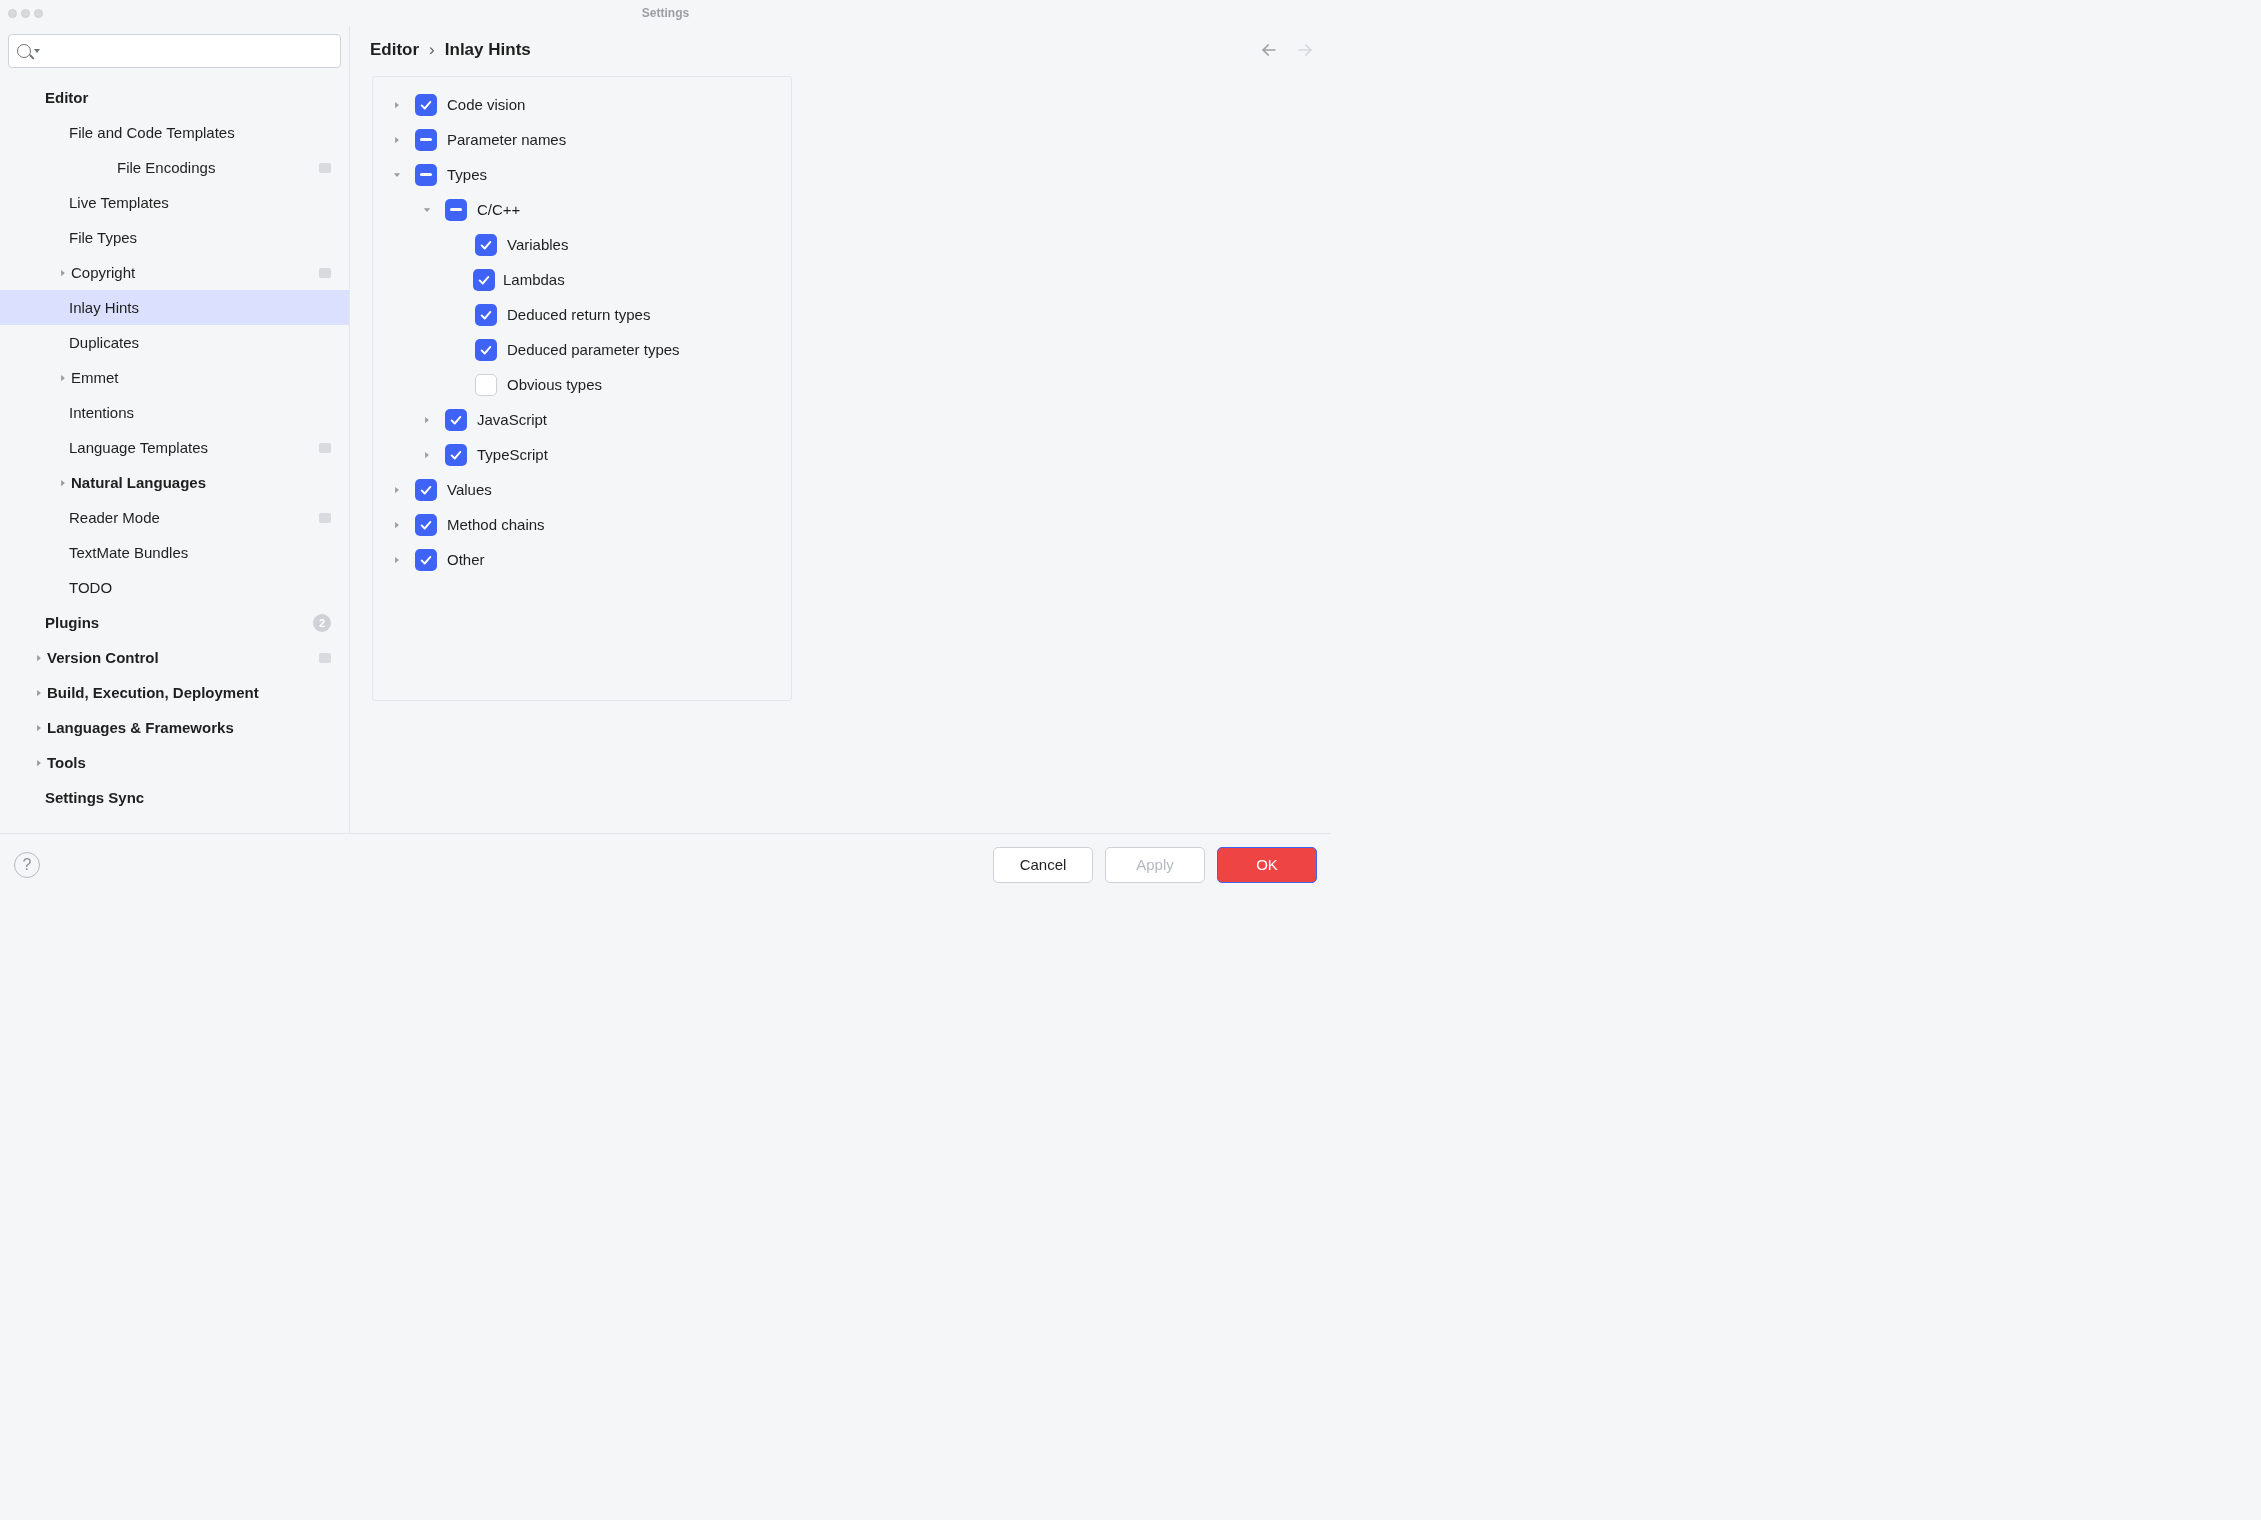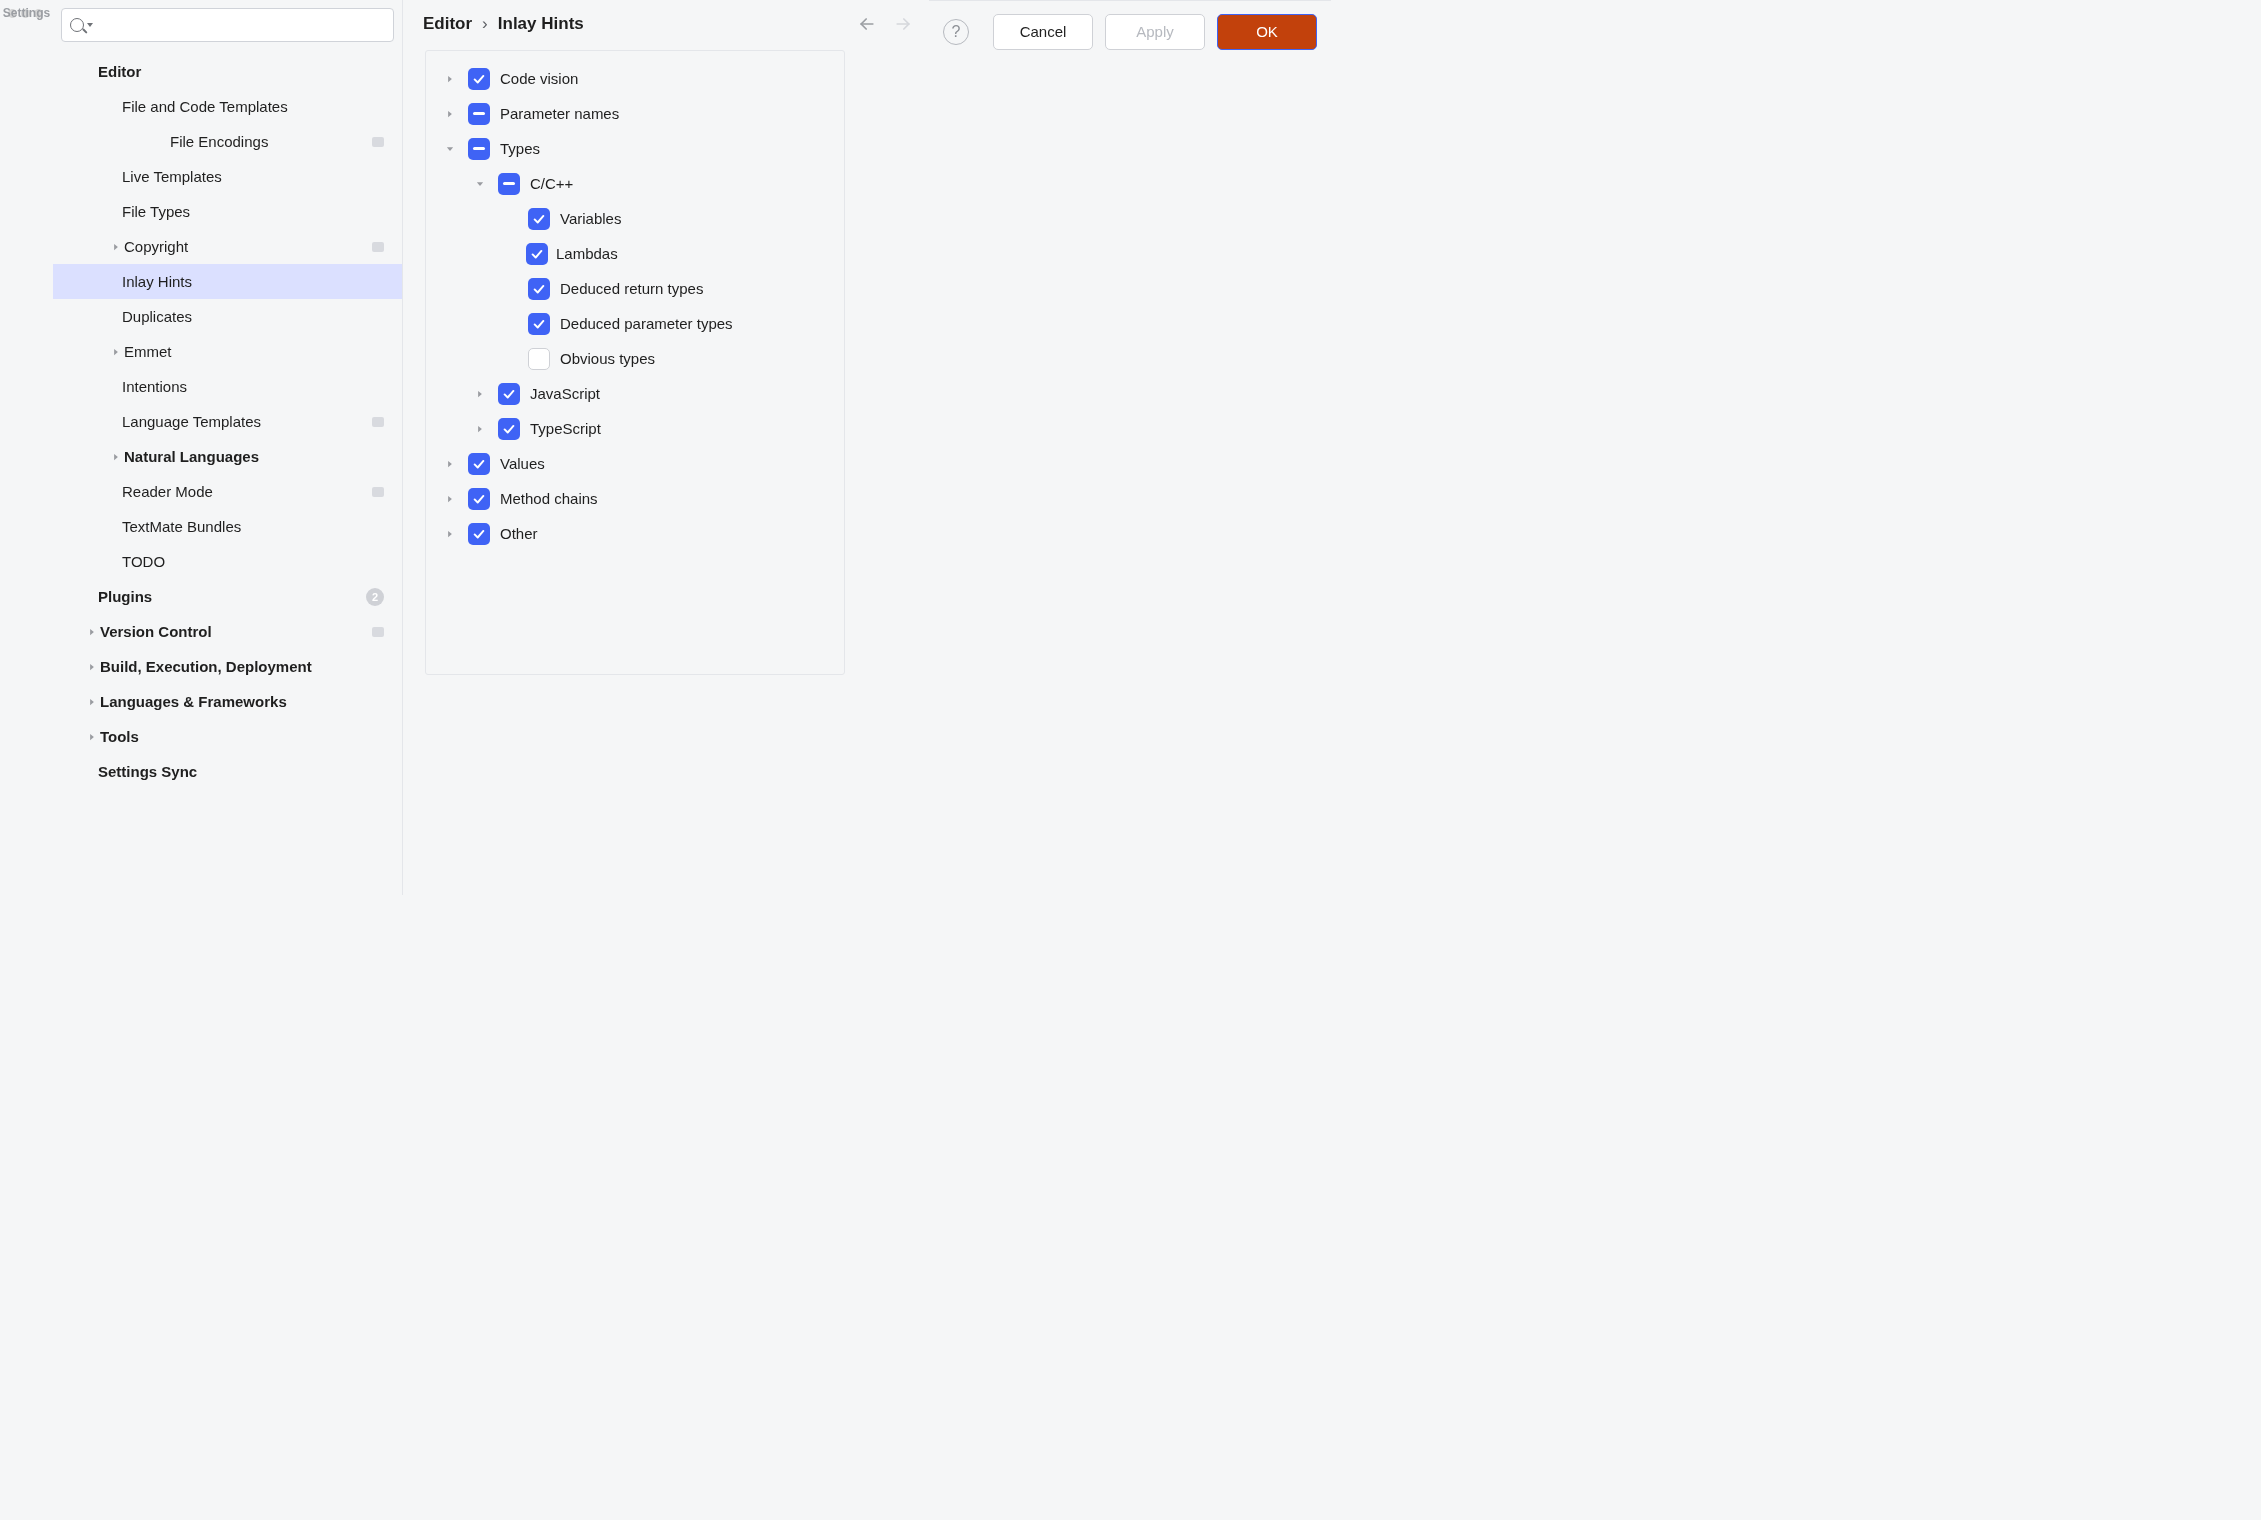"Settings" .window { flex-direction: row -> column }
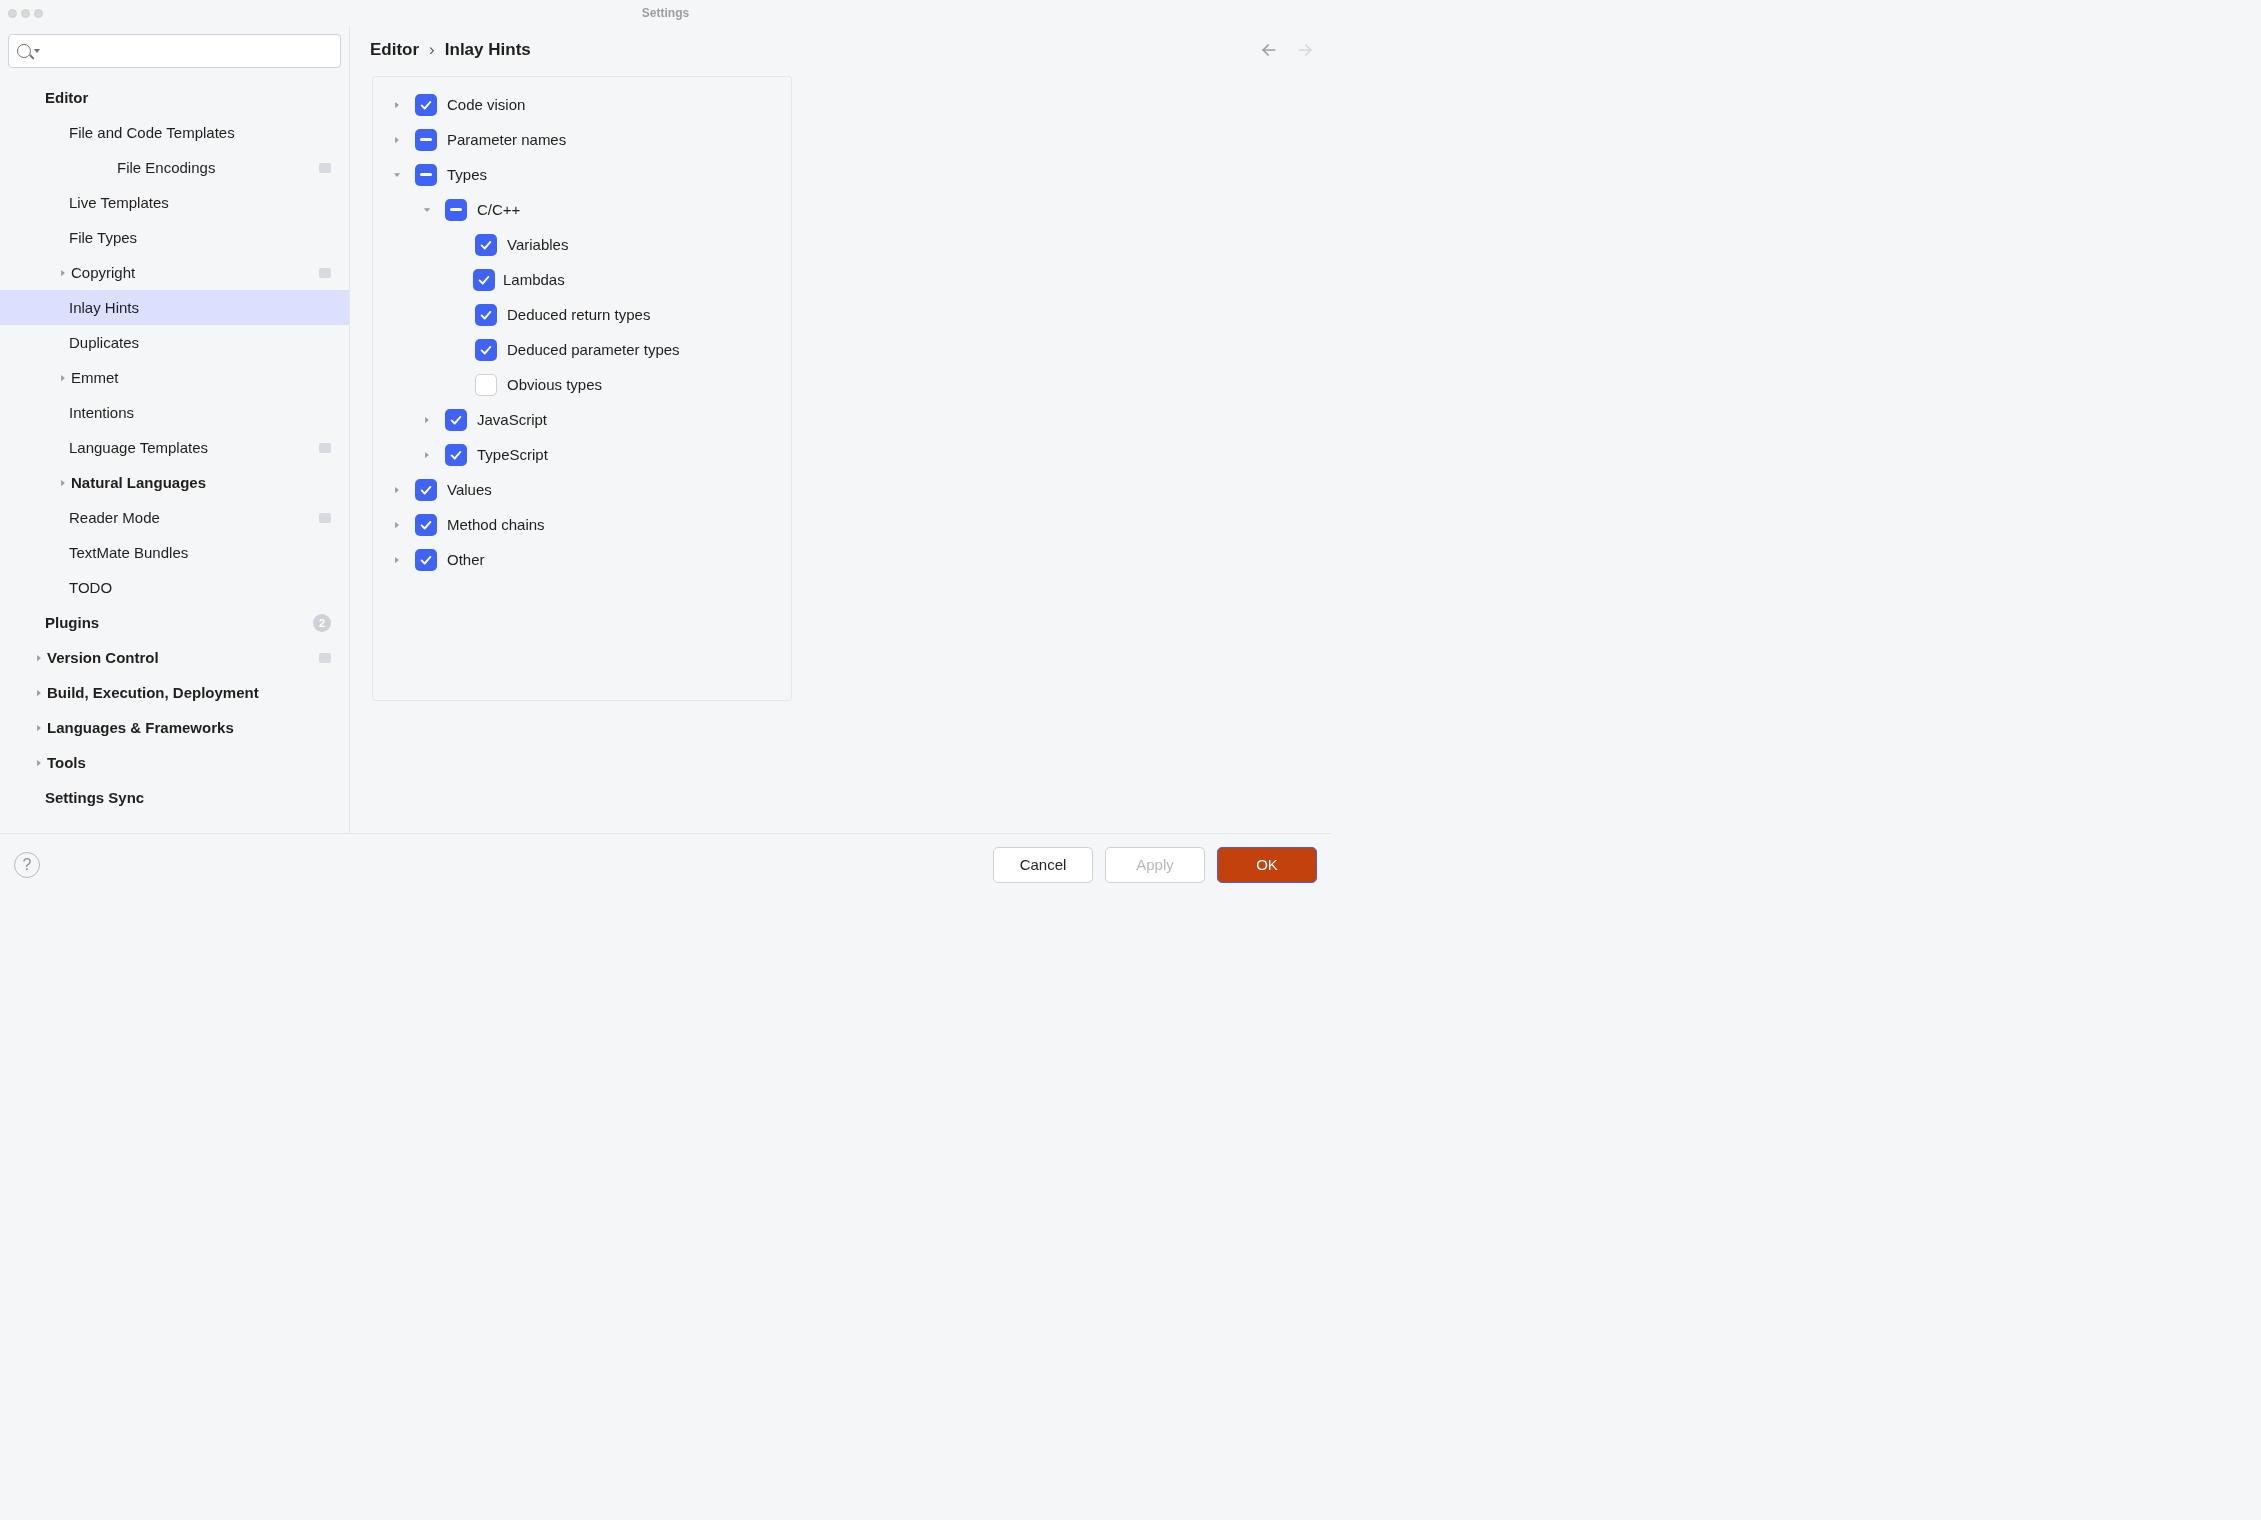"OK" .btn.primary { background: #c2410c -> #ef4444 }
